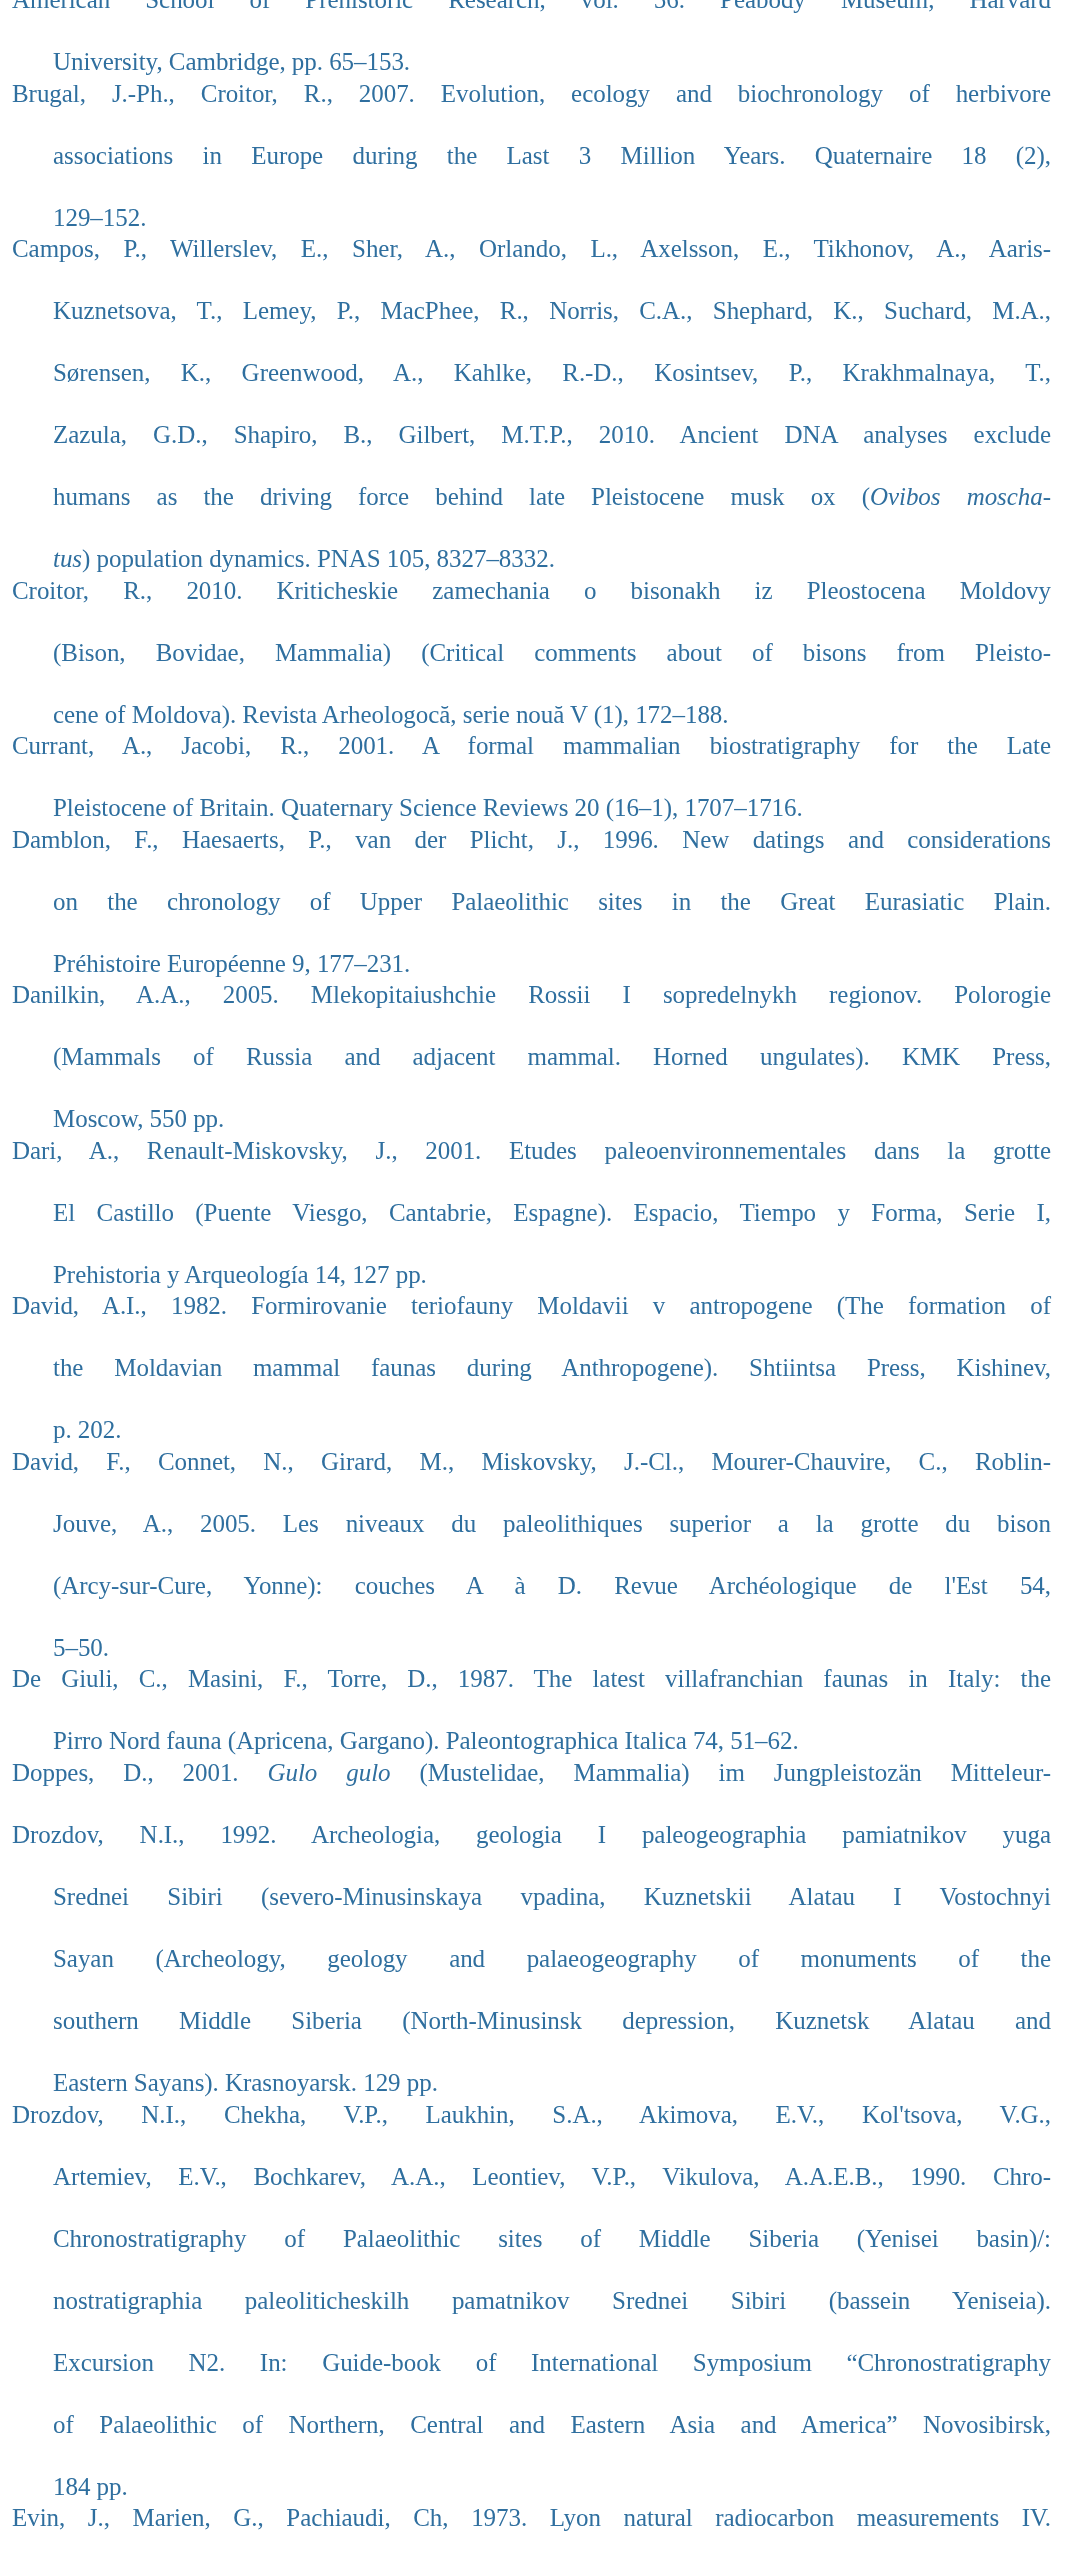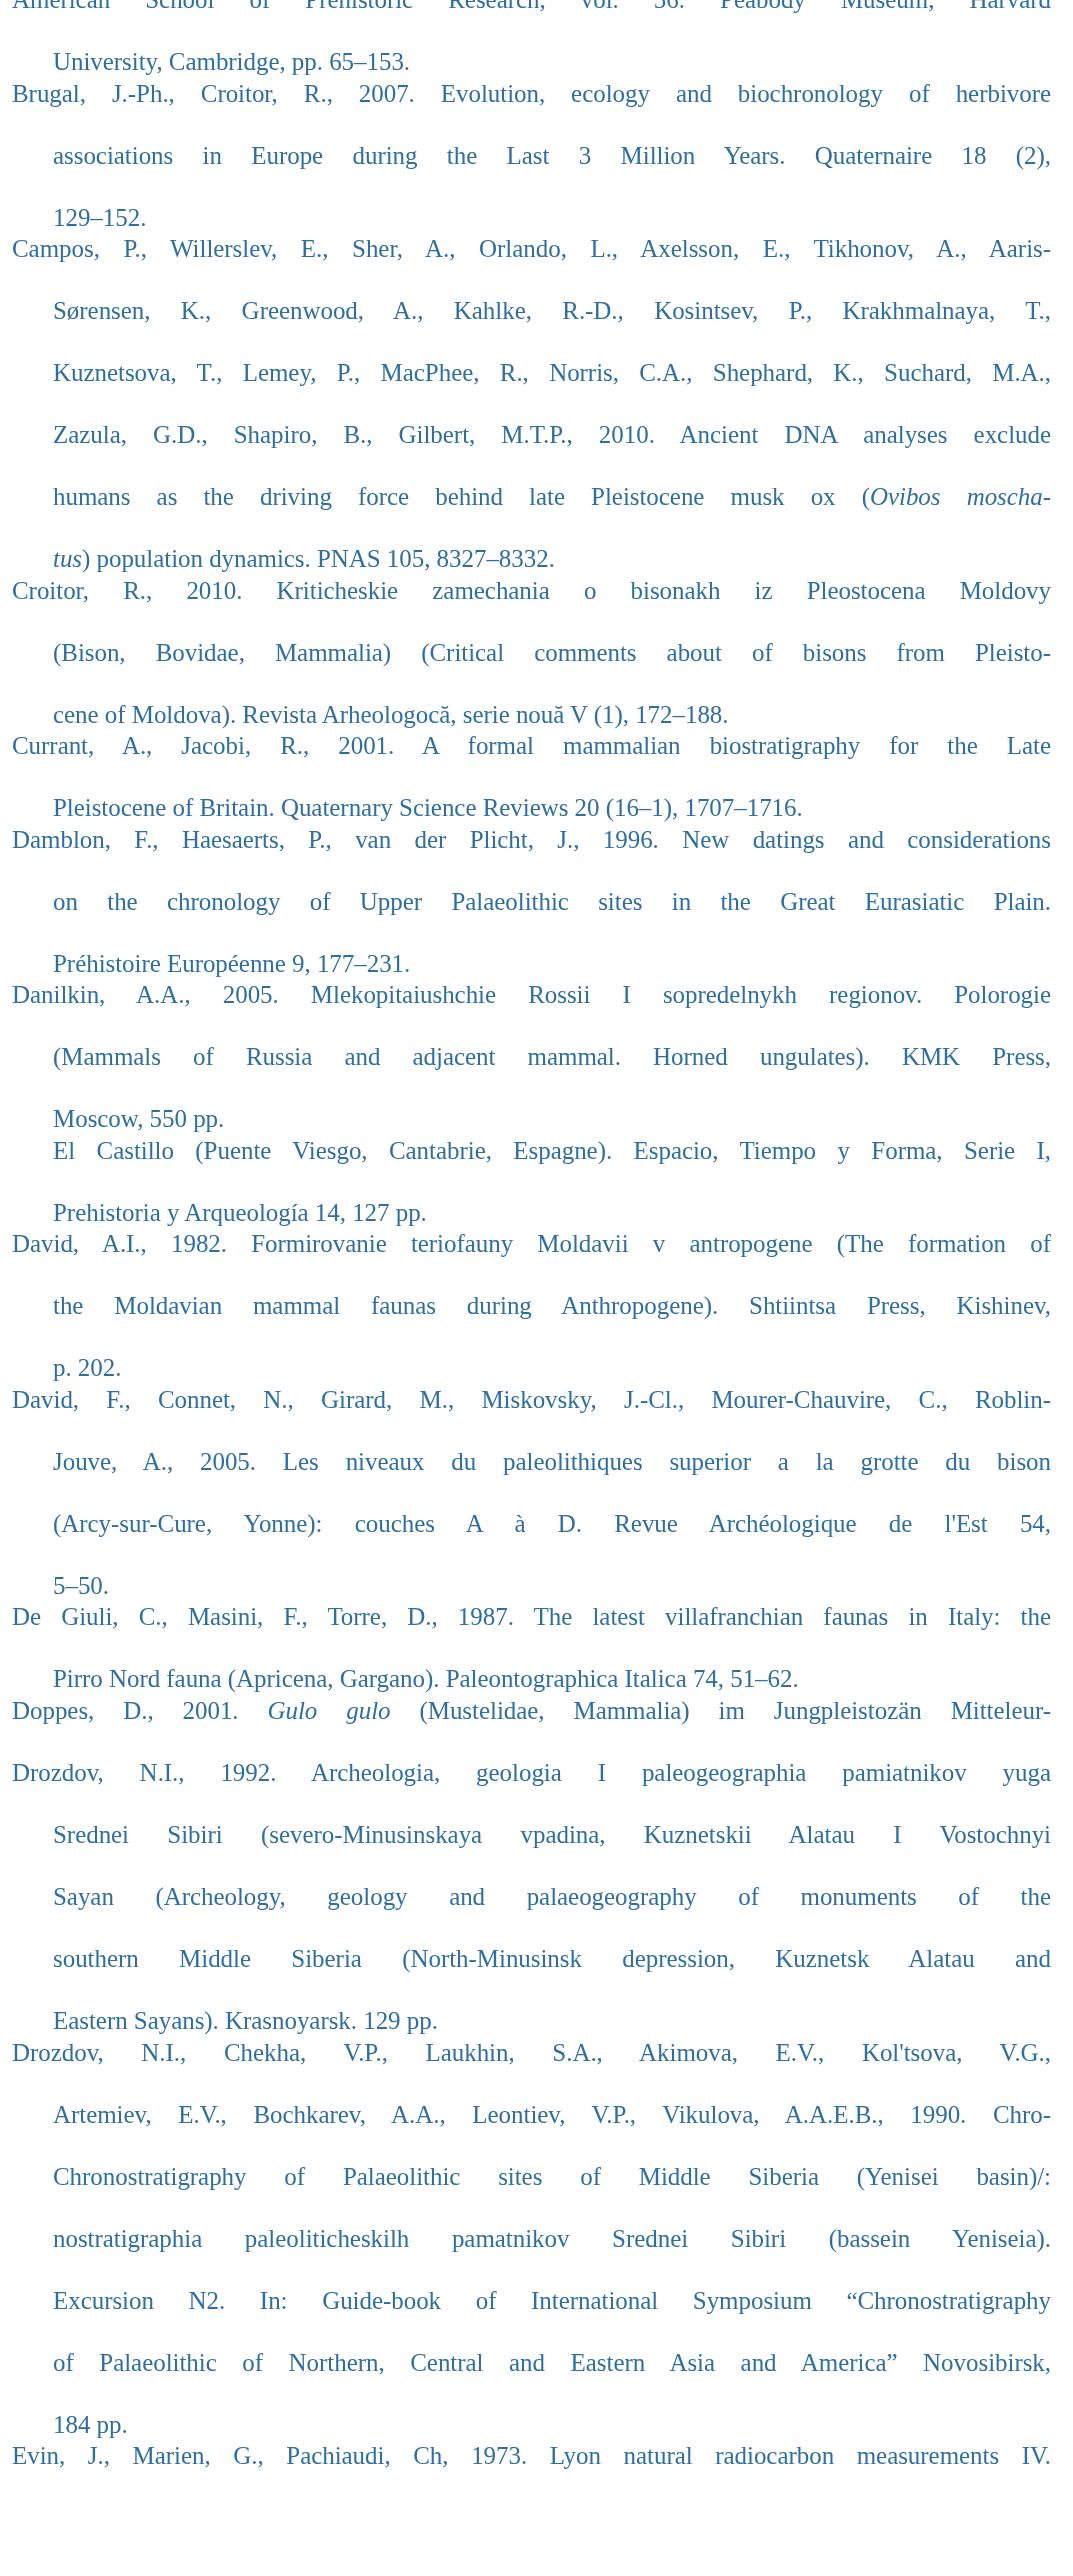"Sørensen, K., Greenwood, A., Kahlke," span.refline { order: before "Kuznetsova, T., Lemey, P., MacPhee," -> after "Kuznetsova, T., Lemey, P., MacPhee," }
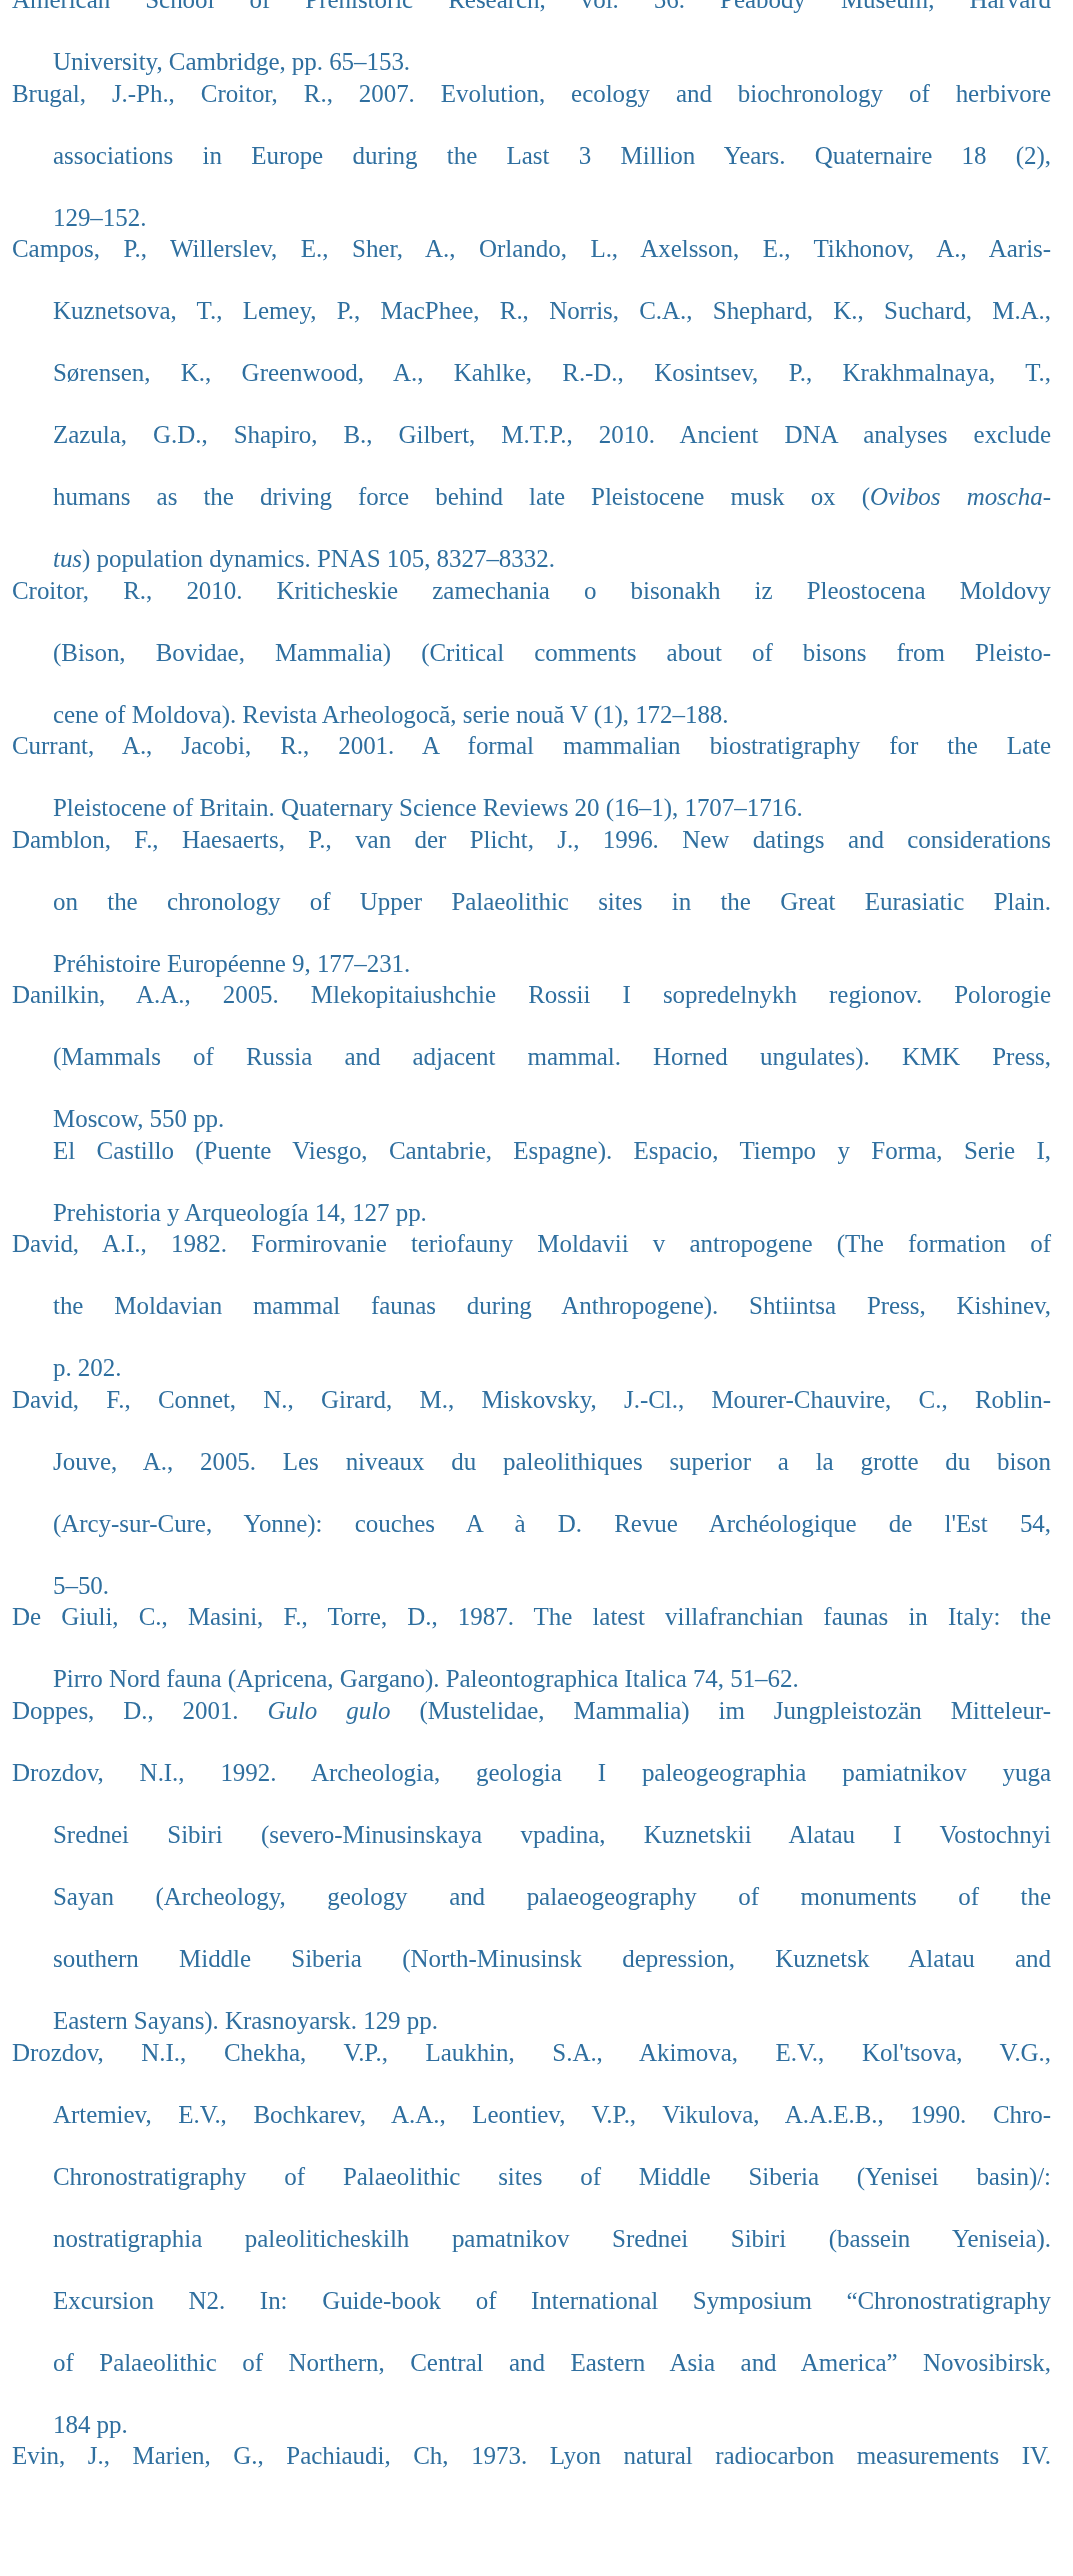"Dari, A., Renault-Miskovsky, J., 2001." span.refline { html: none -> <span>Dari, A., Renault-Miskovsky, J., 2001. Etudes paleoenvironnementales dans la grotte</span> }
